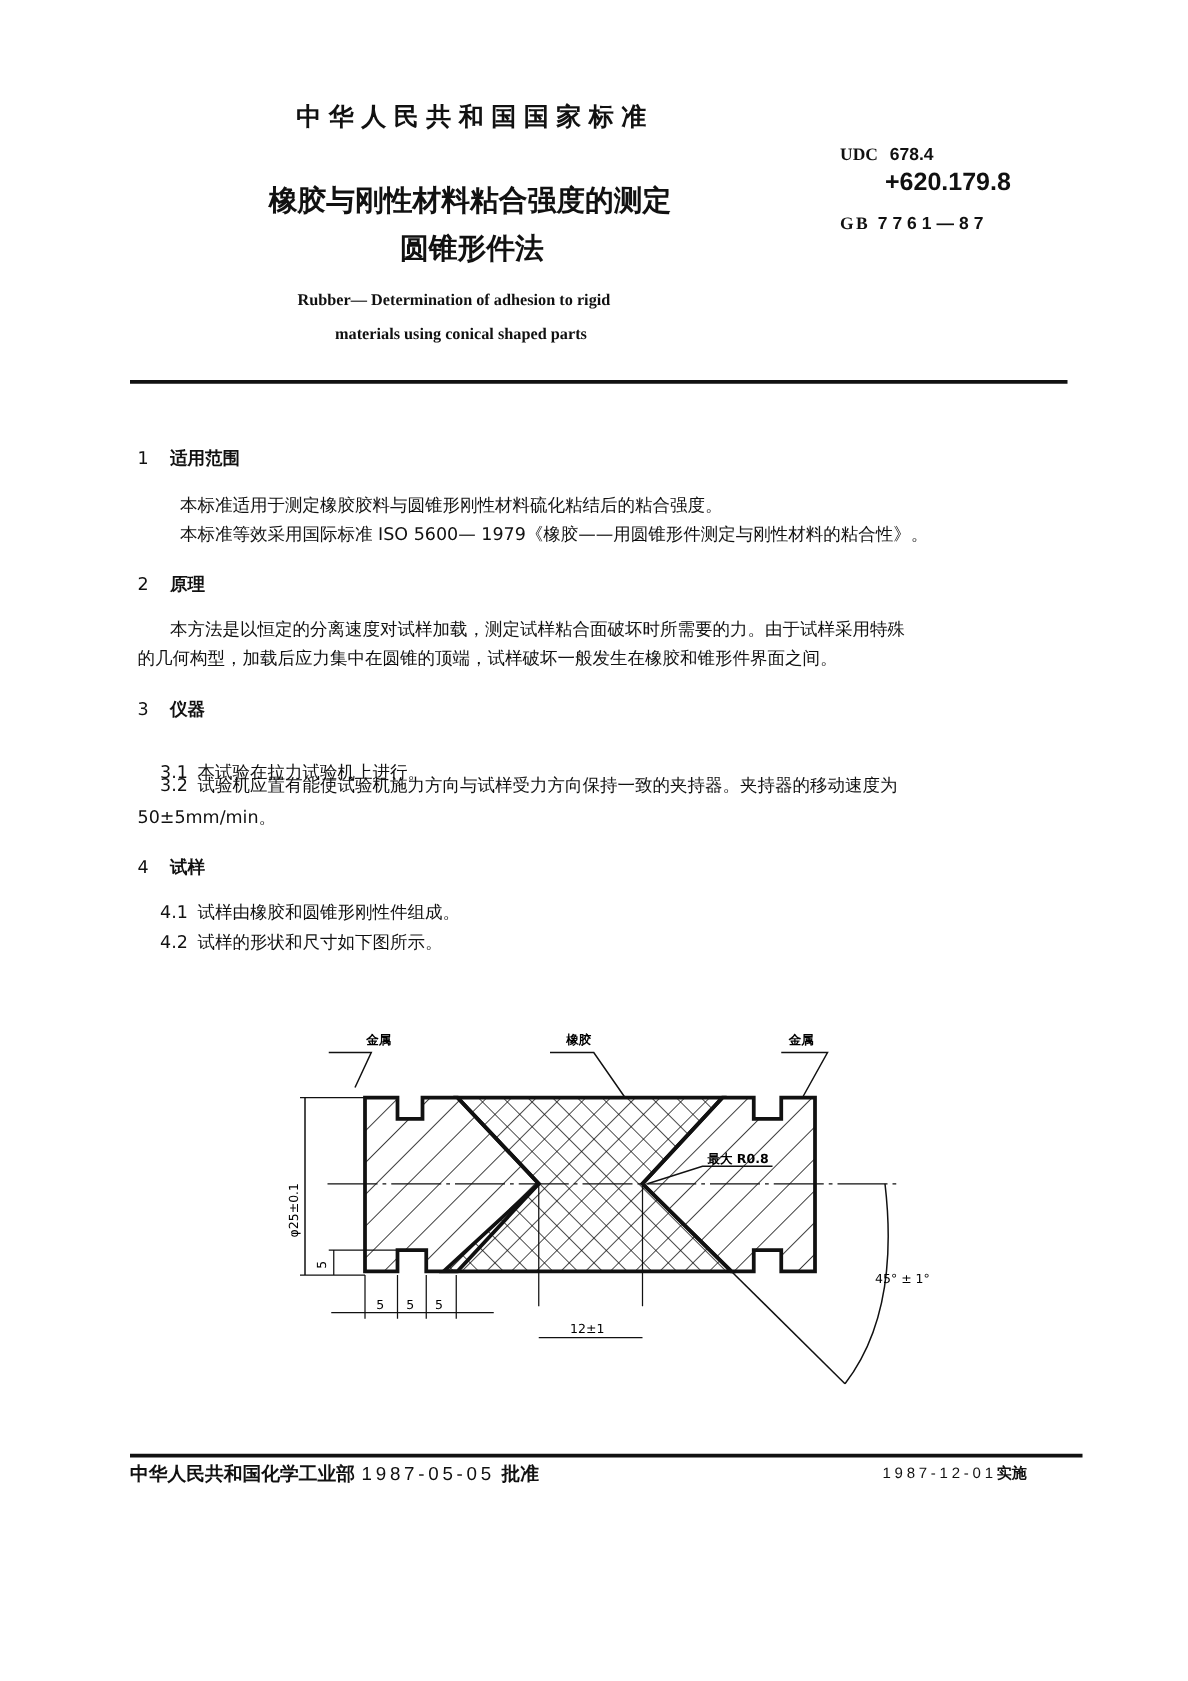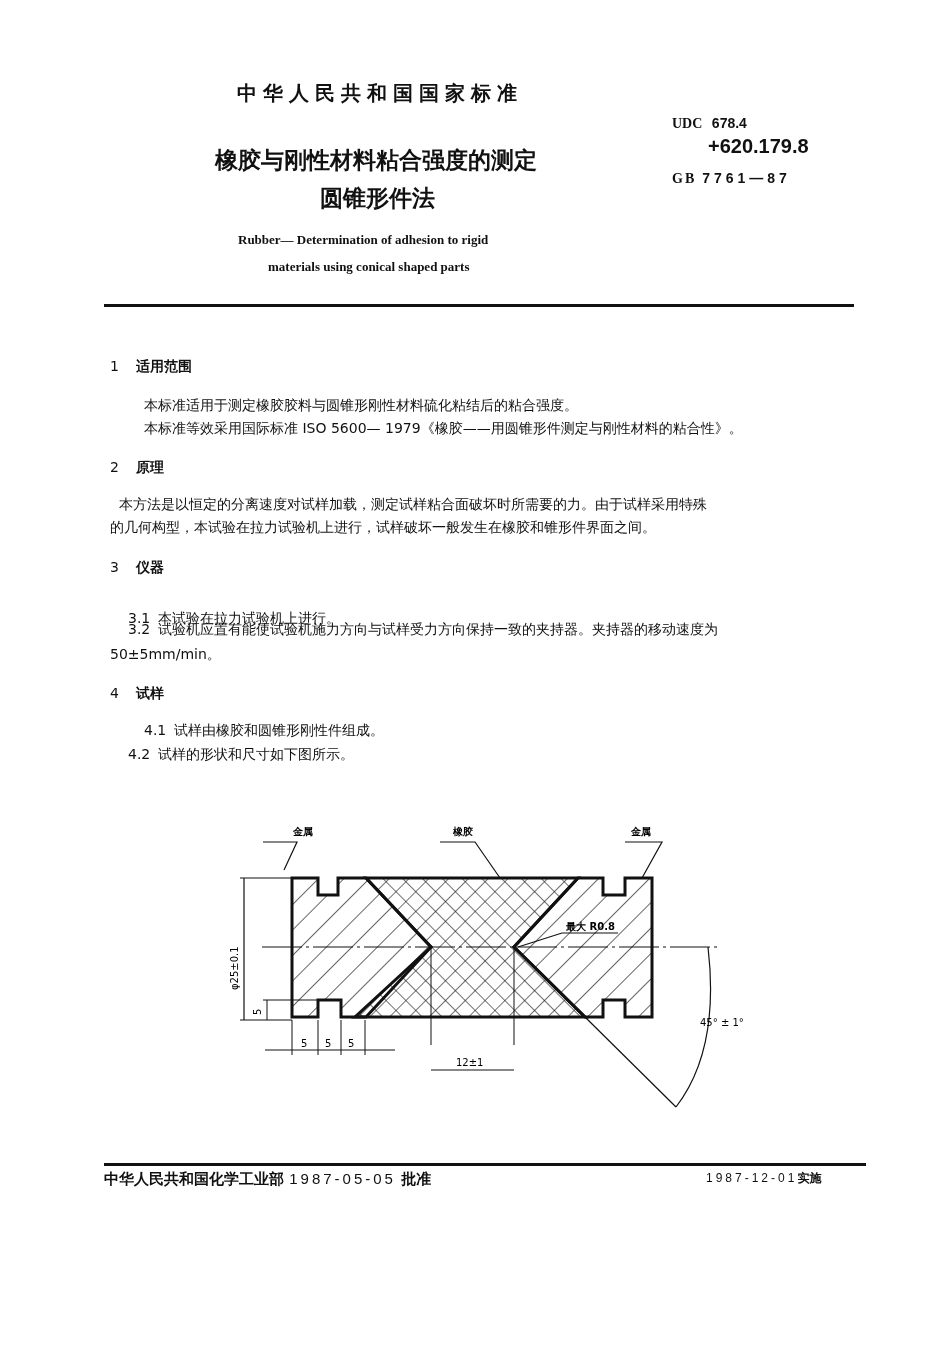"本方法是以恒定的分离速度对试样加载，测定试样粘合面破坏时所需要的力。由于试样采用" div.abs { left: 119px -> 136px }
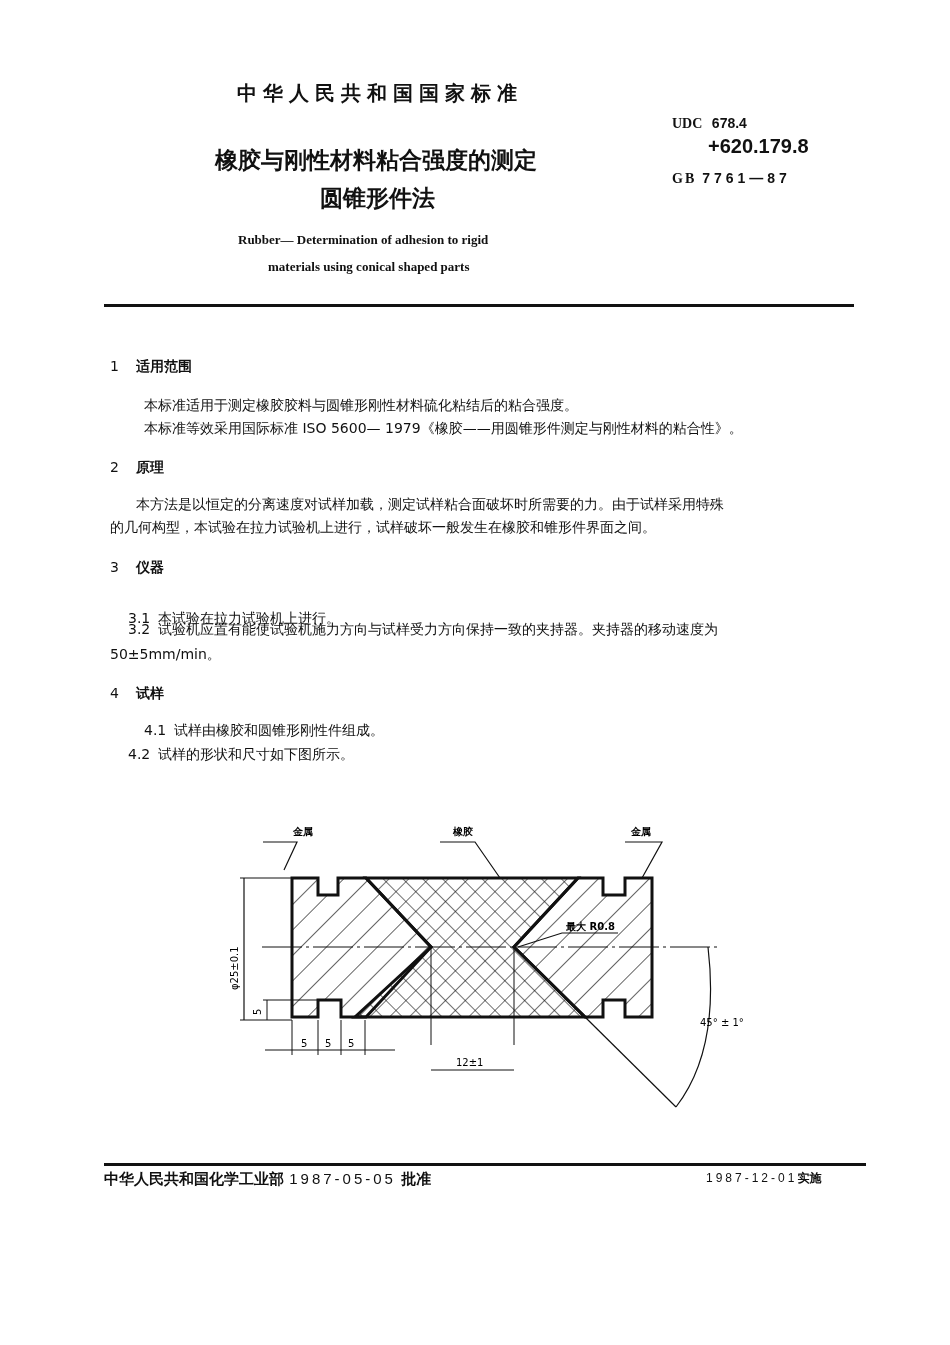"的几何构型，本试验在拉力试验机上进行，试样破坏一般发生在橡胶和锥形件界面之间。" div.abs { text: 本试验在拉力试验机上进行 -> 加载后应力集中在圆锥的顶端 }
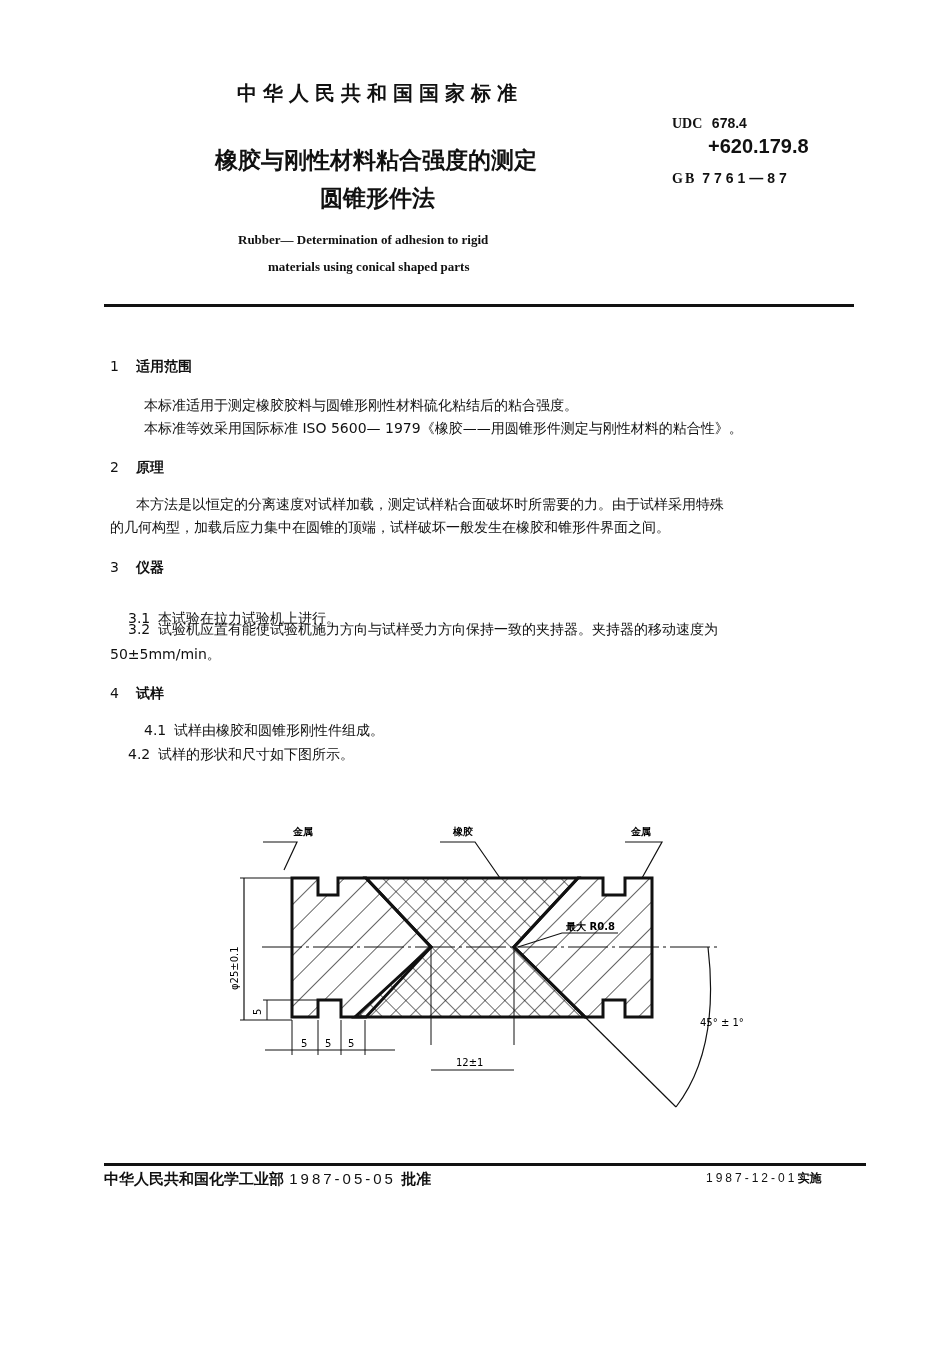"4.1 试样由橡胶和圆锥形刚性件组成。" div.abs { left: 144px -> 128px }
